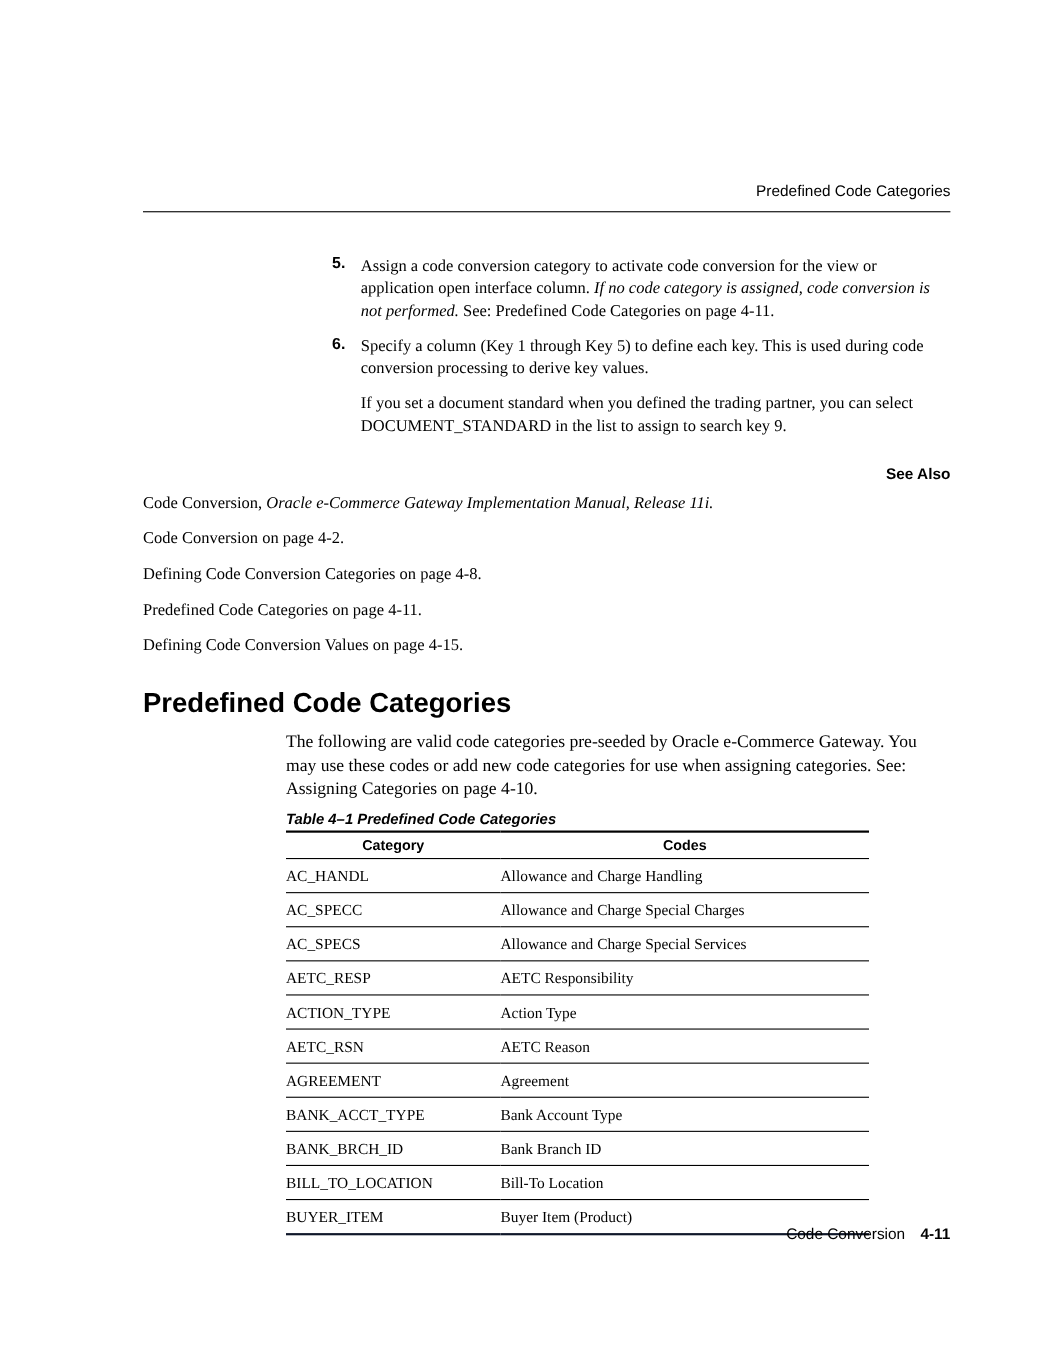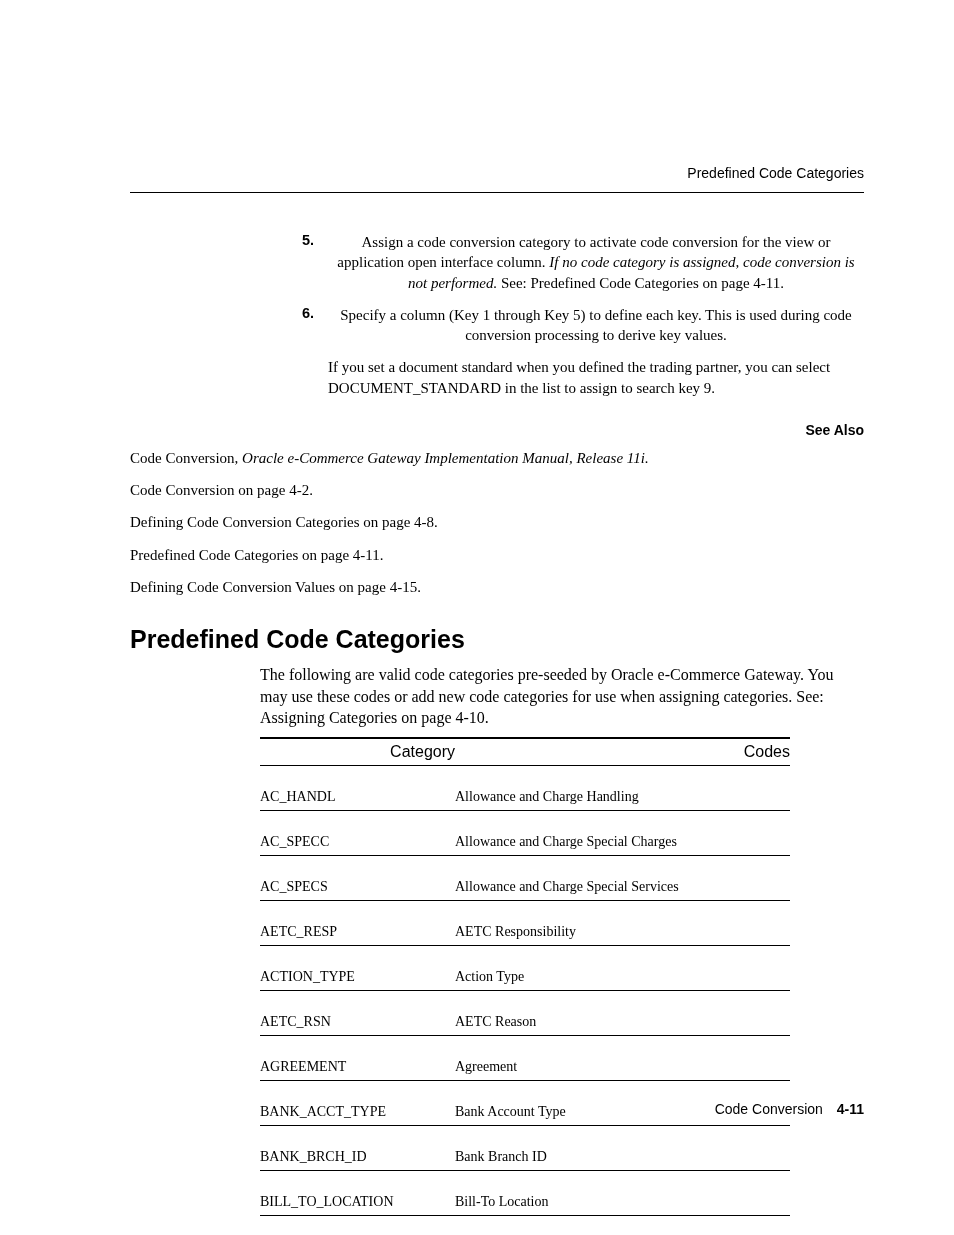"Assign a code conversion category" .ol-body { text-align: center -> none }
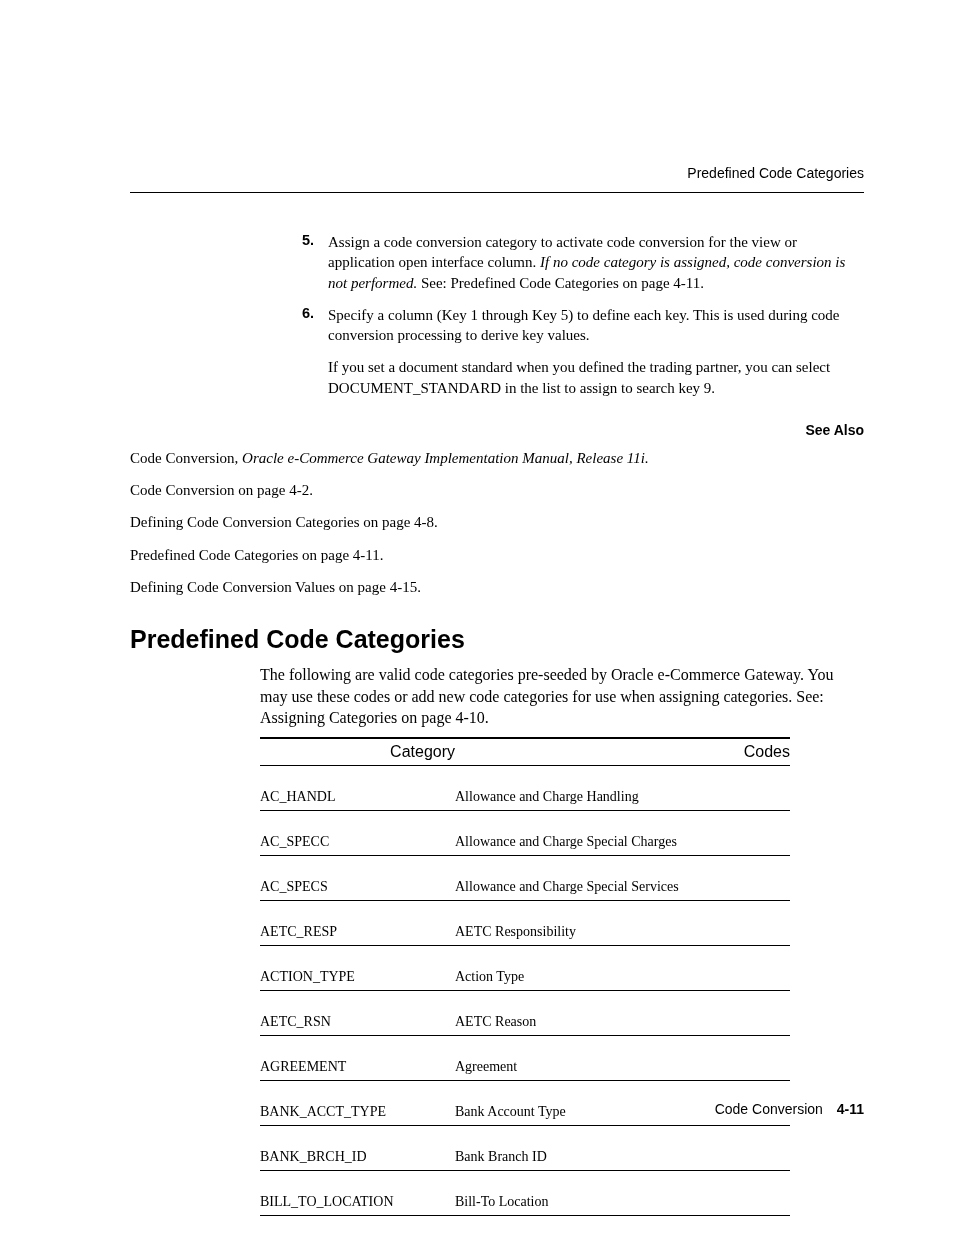"Table 4–1 Predefined Code Categories" div.table-caption { html: none -> <div>Table 4–1 Predefined Code Categories</div> }
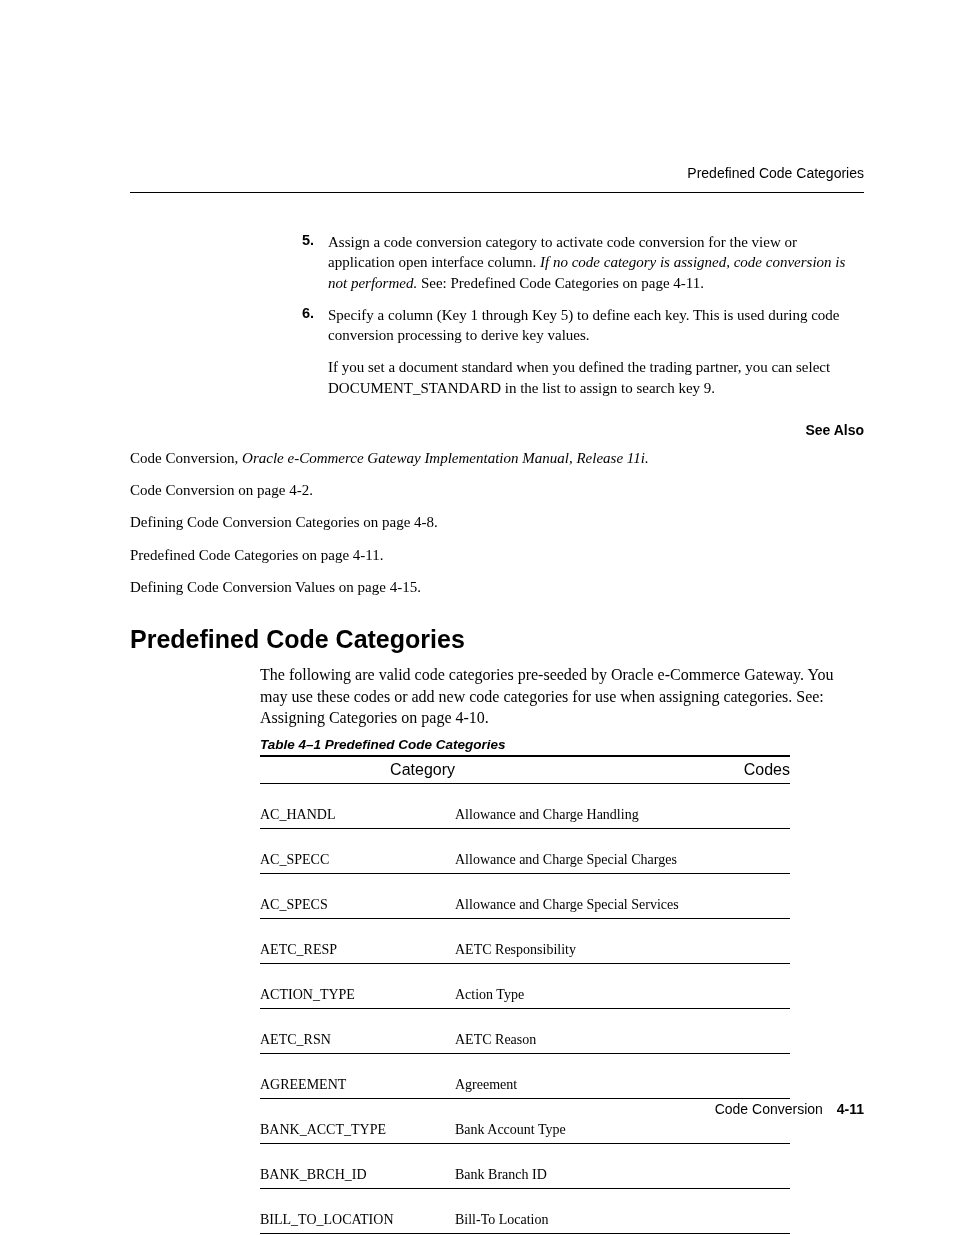"Category" table.codes-table th { font-size: 16px -> 13px; font-weight: normal -> bold; text-align: right -> center }
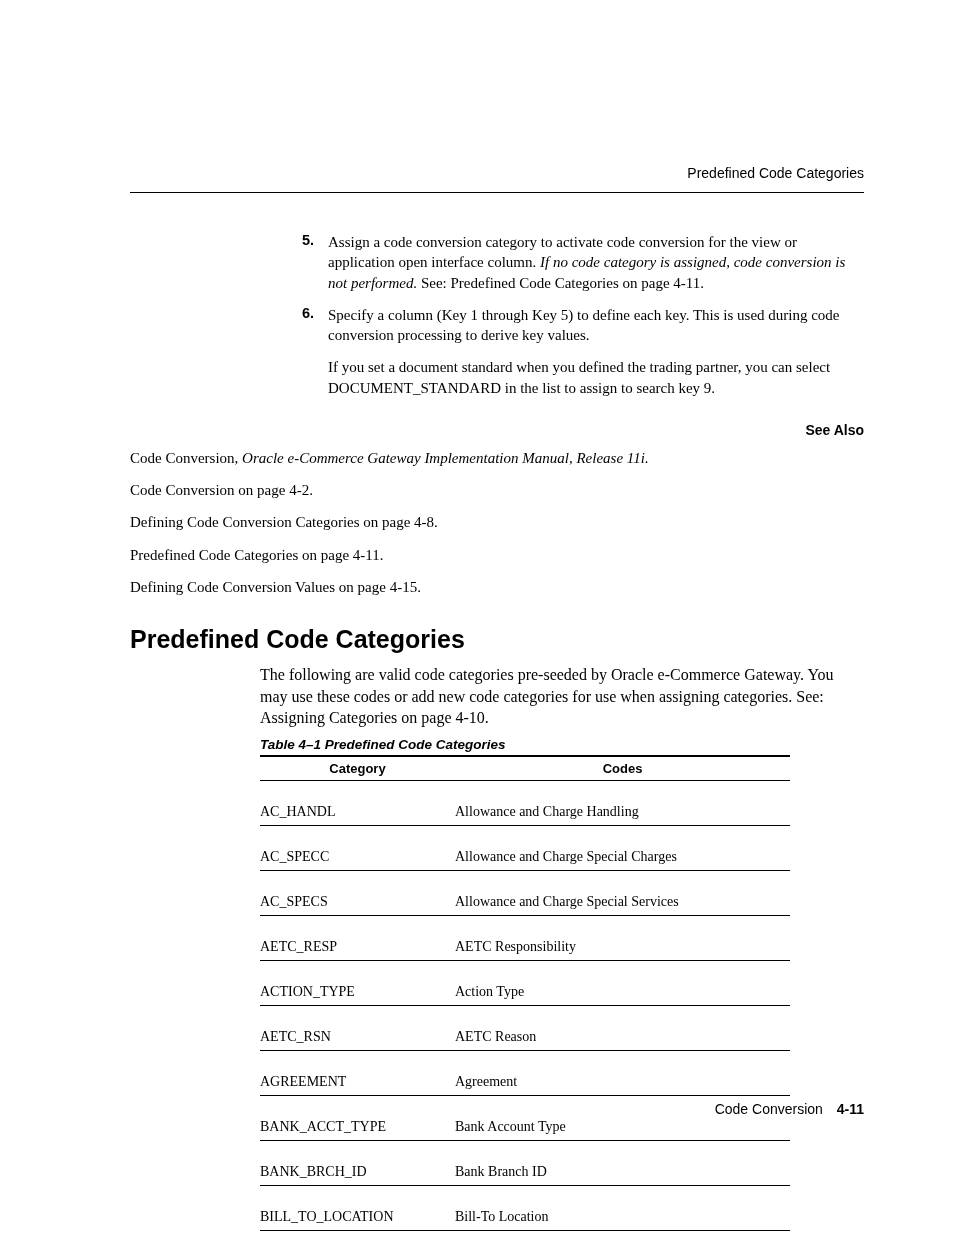"AC_HANDL" table.codes-table td { padding: 23px 0 5px 0 -> 9px 0 5px 0 }
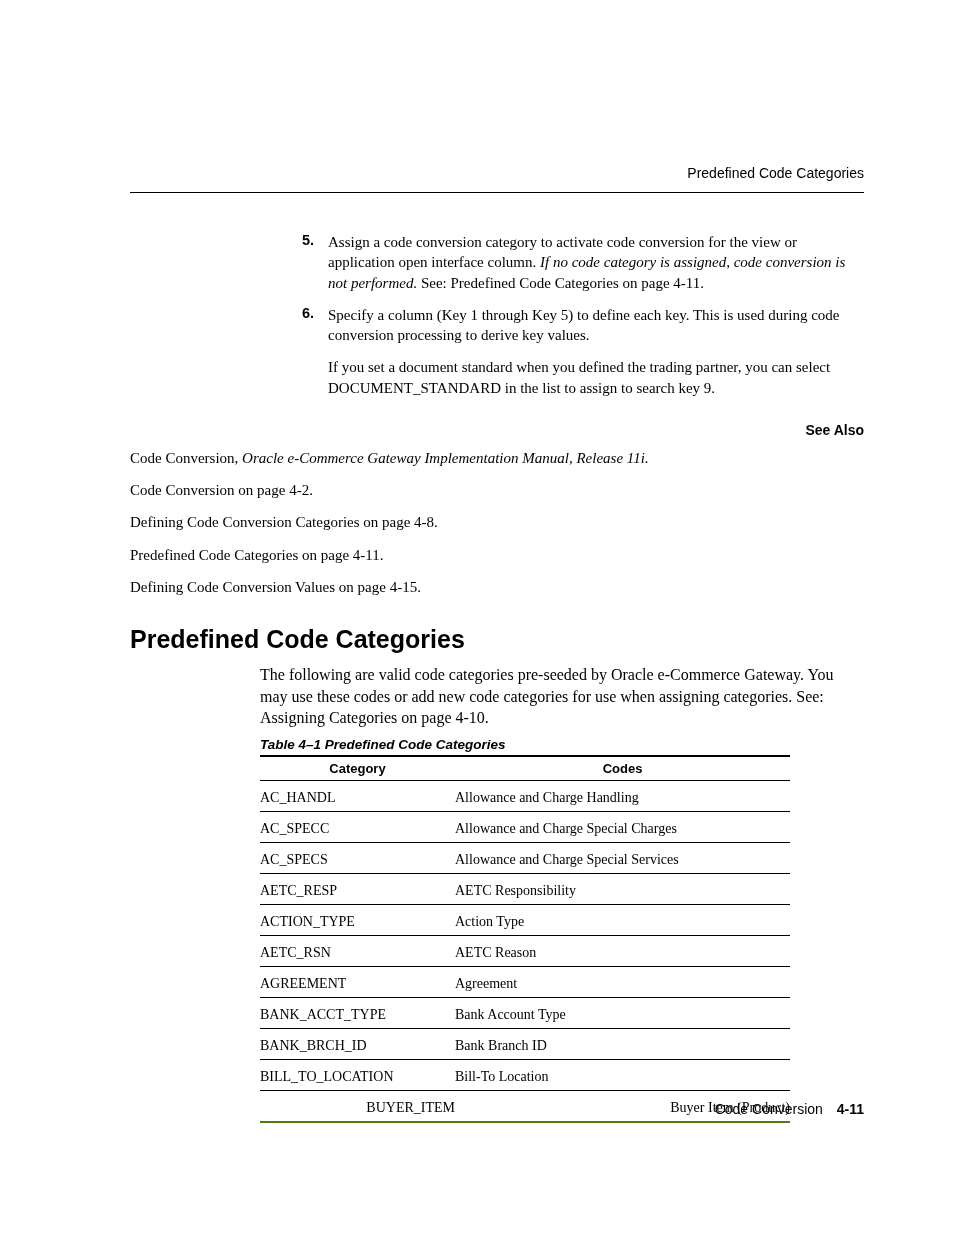"BUYER_ITEM" table.codes-table tbody tr:last-child td { border-bottom: 2px solid #4d7c0f -> 2px solid #0f172a; text-align: right -> none }
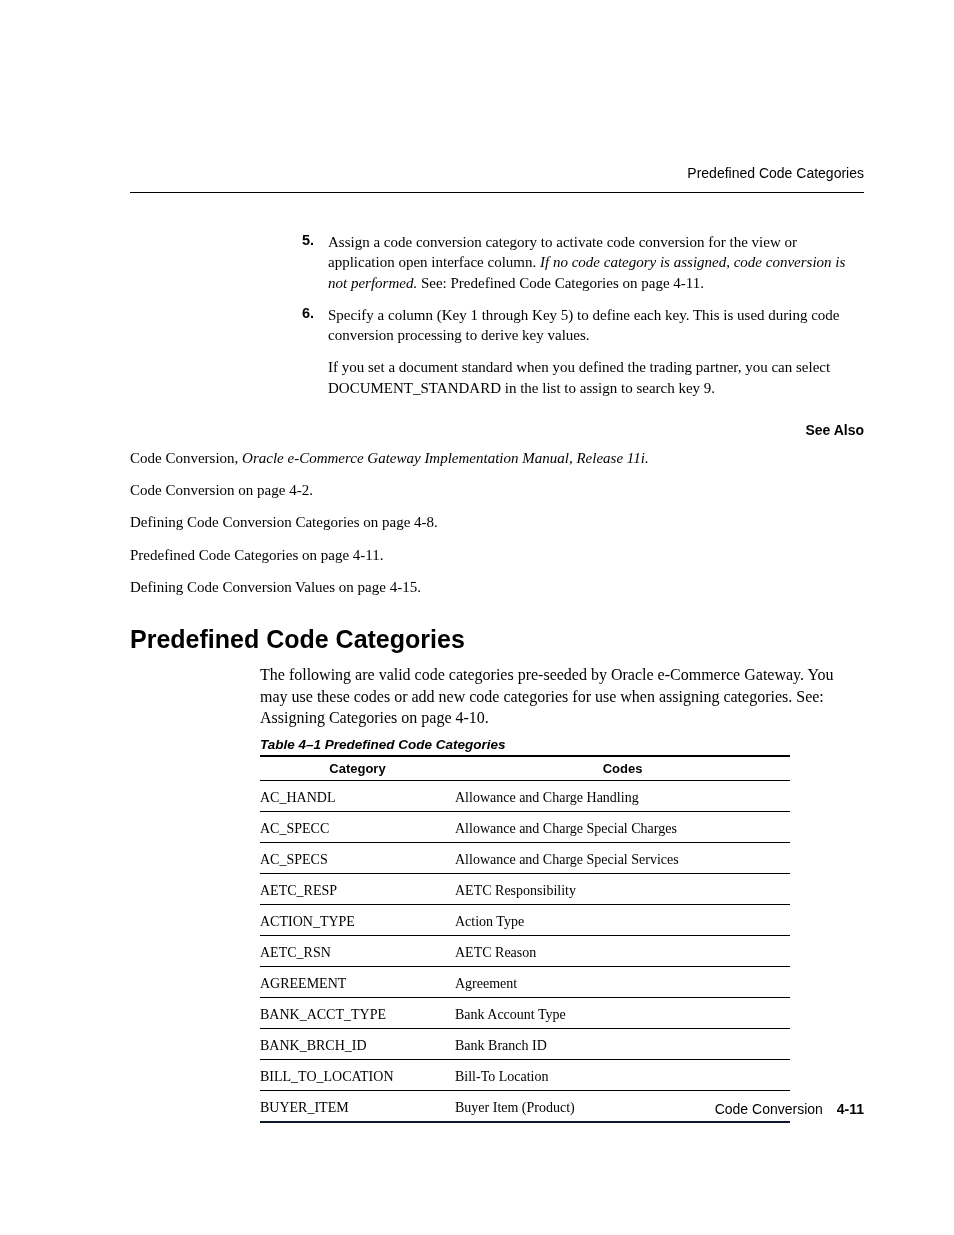"Code Conversion 4-11" .footer { bottom: 118px -> 106px }
